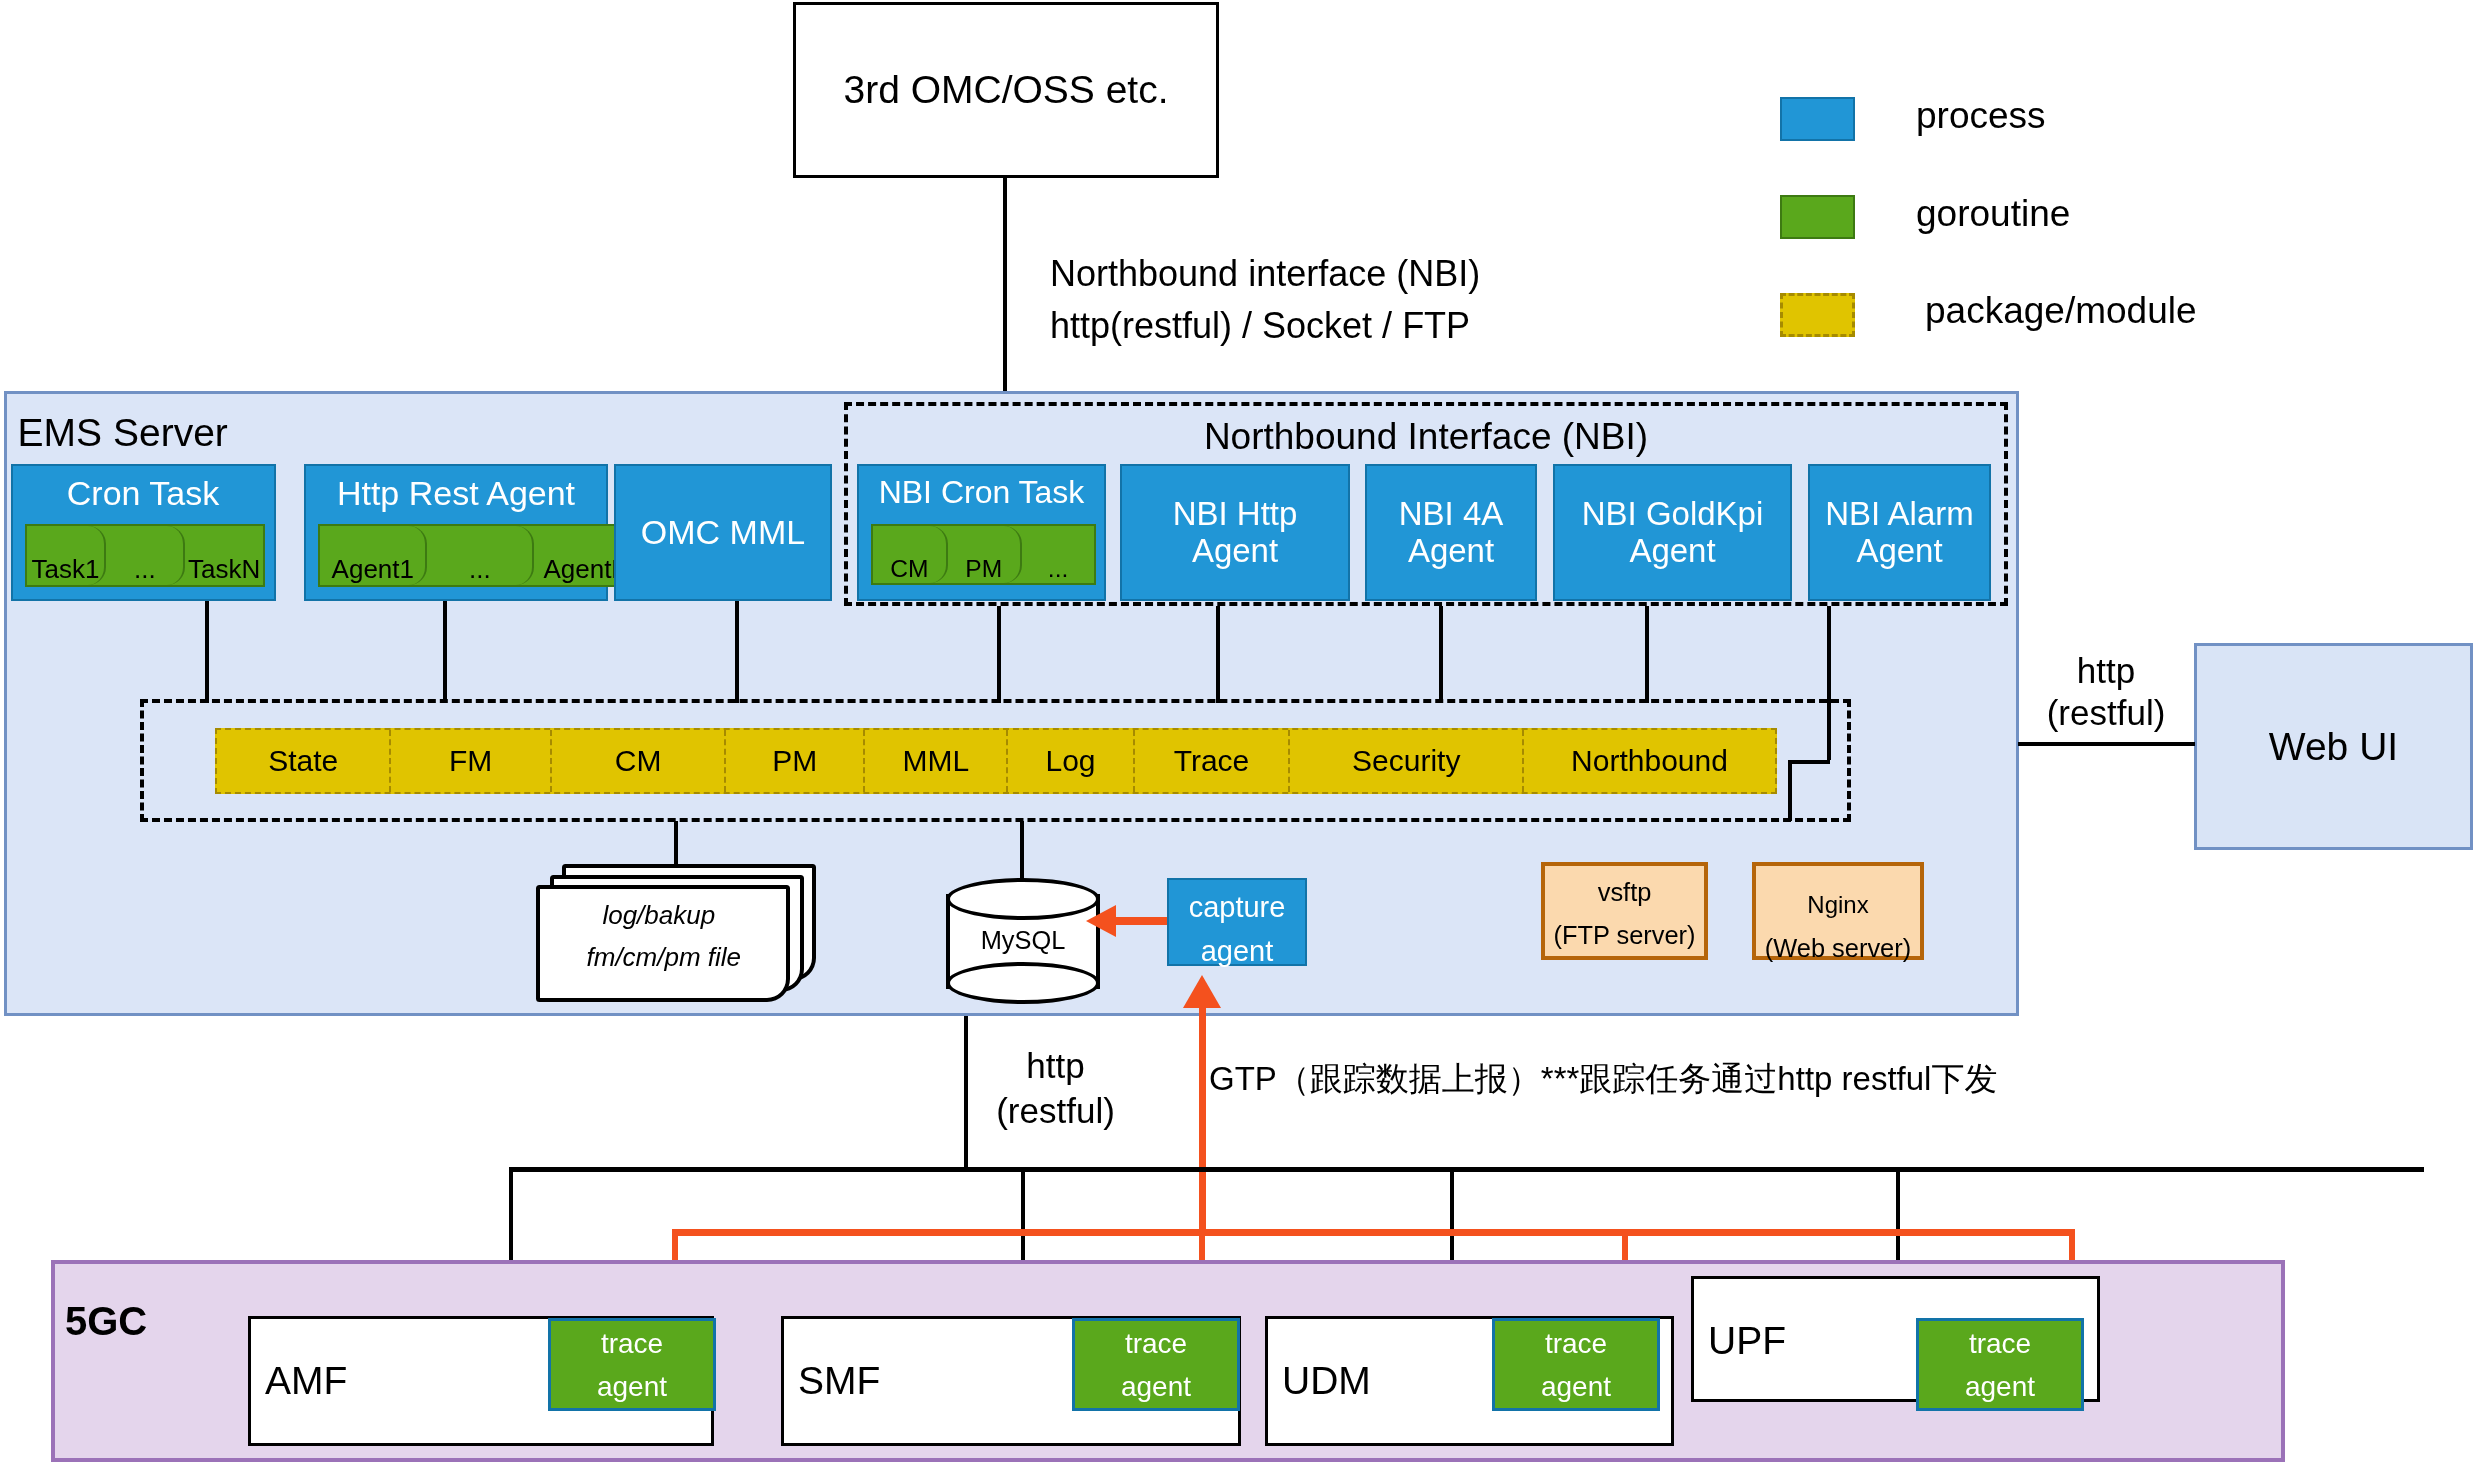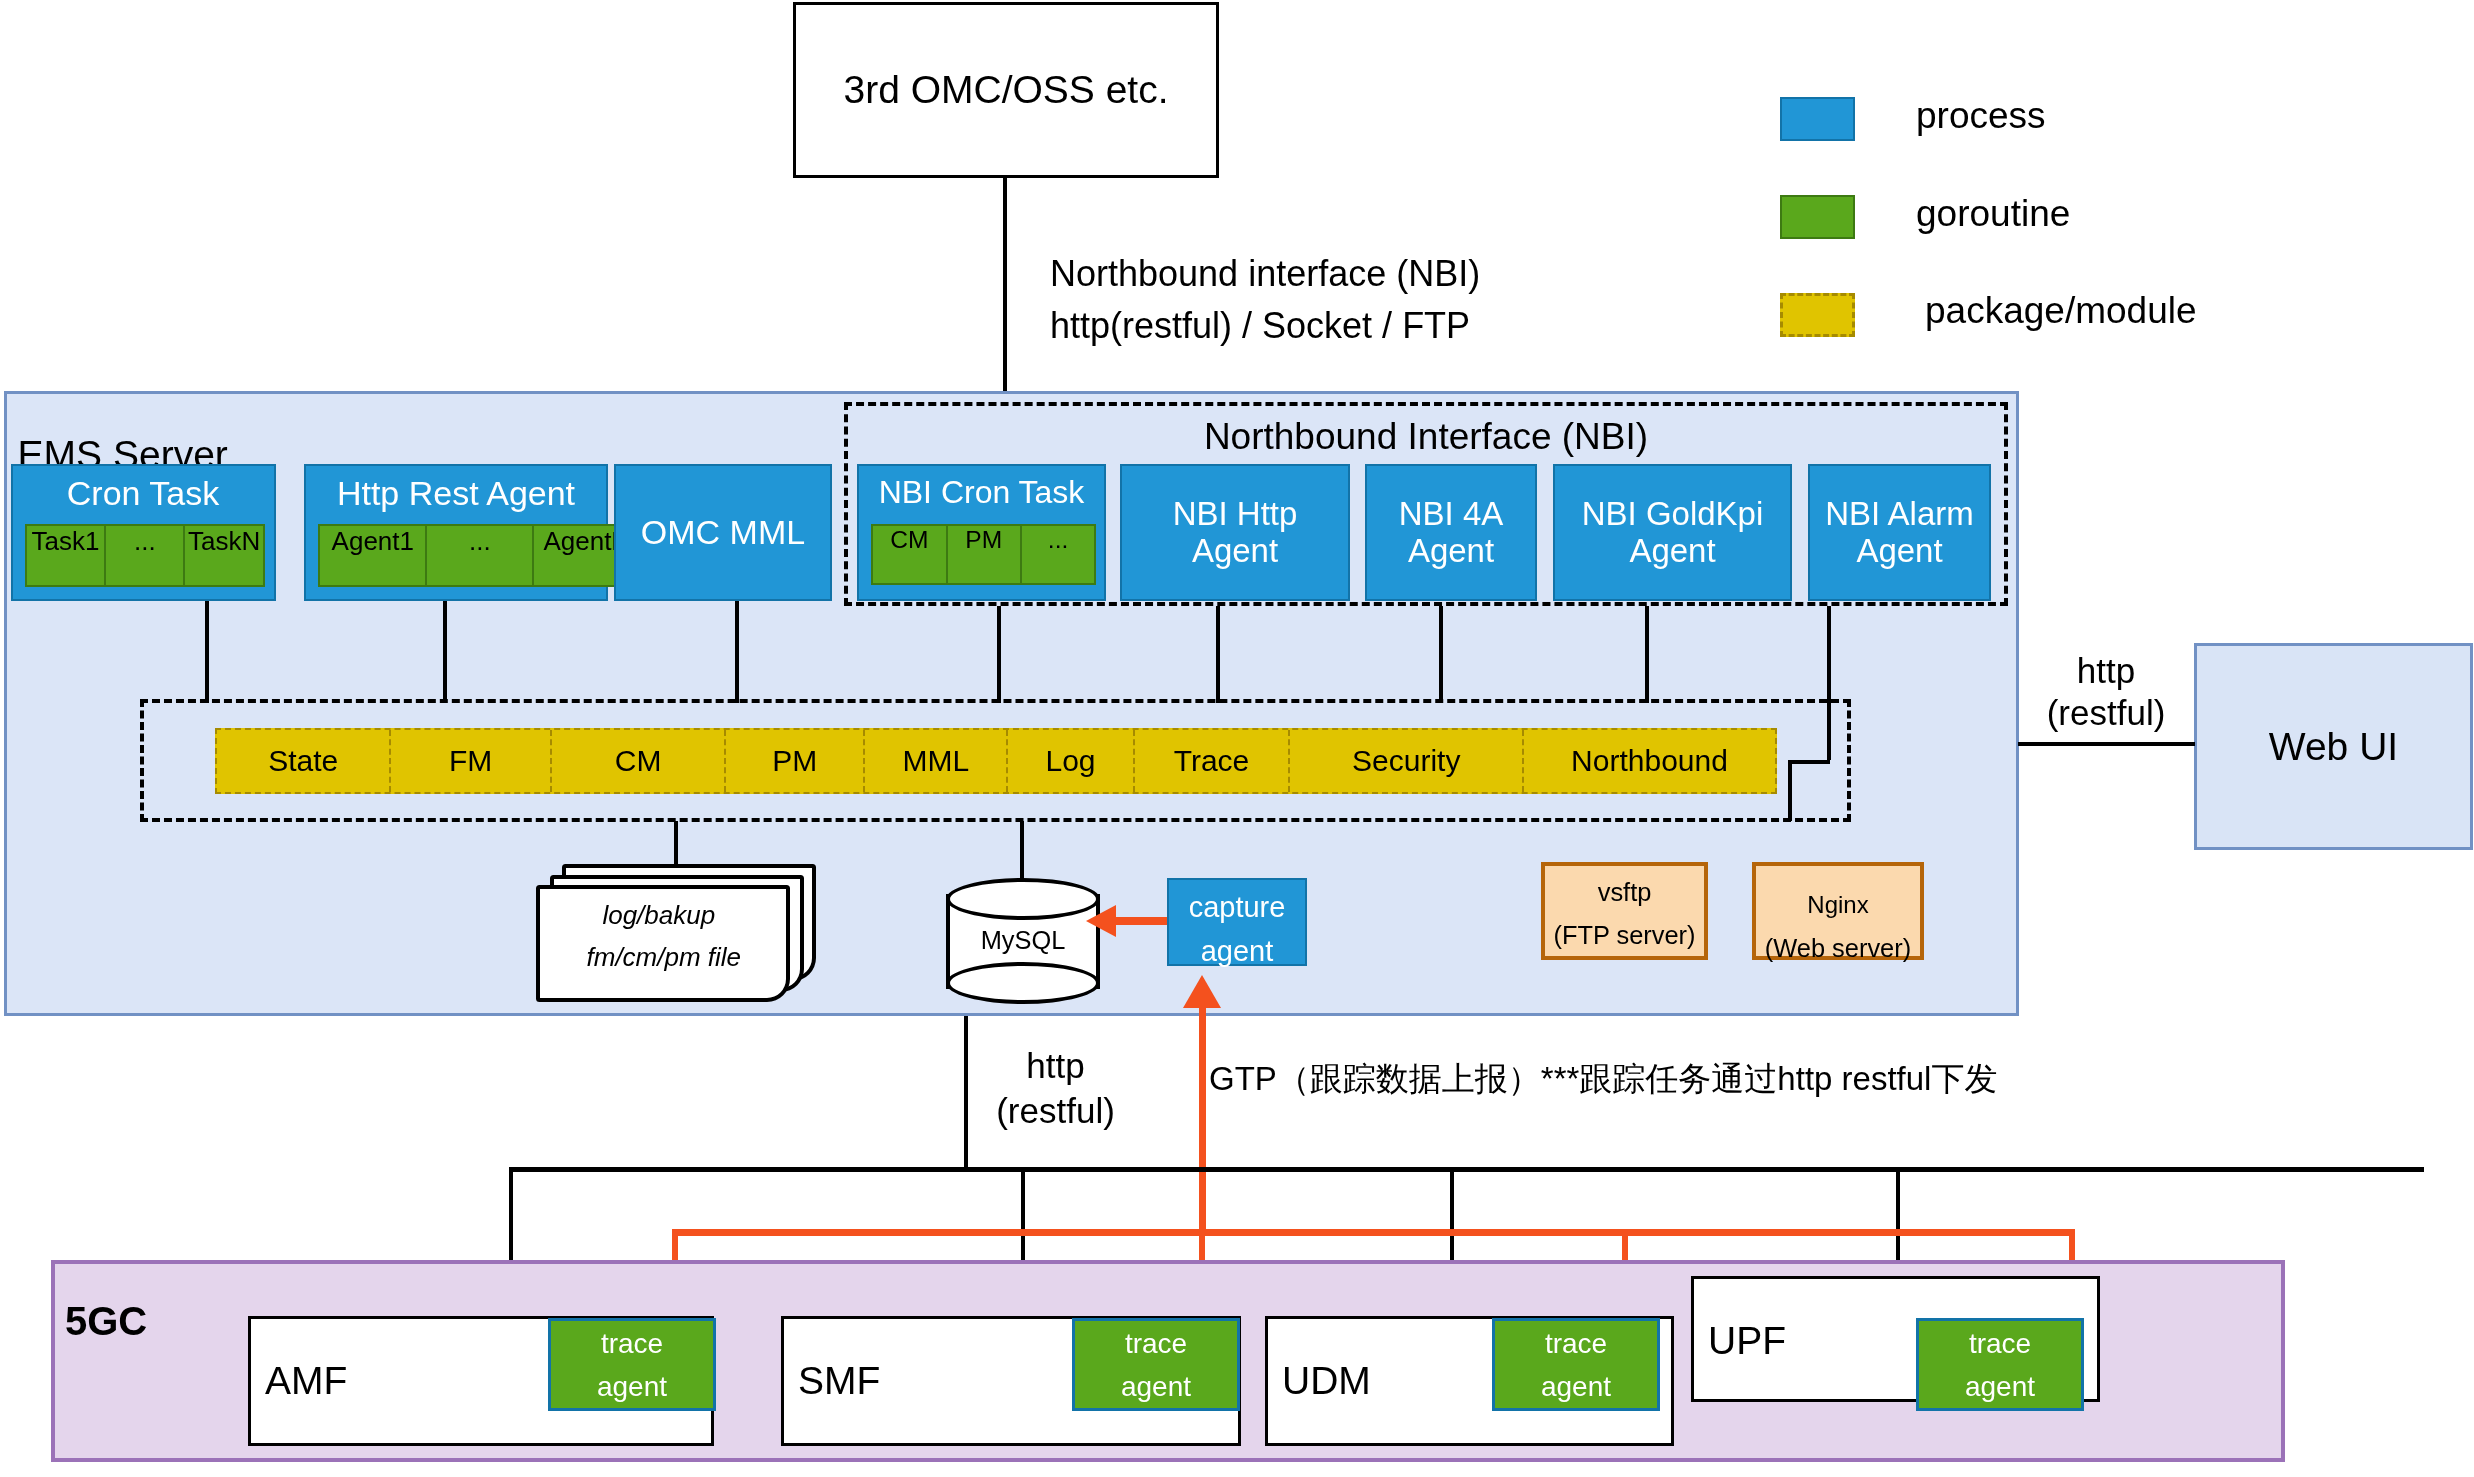"EMS Server" div.lbl { margin-top: 22px -> none }
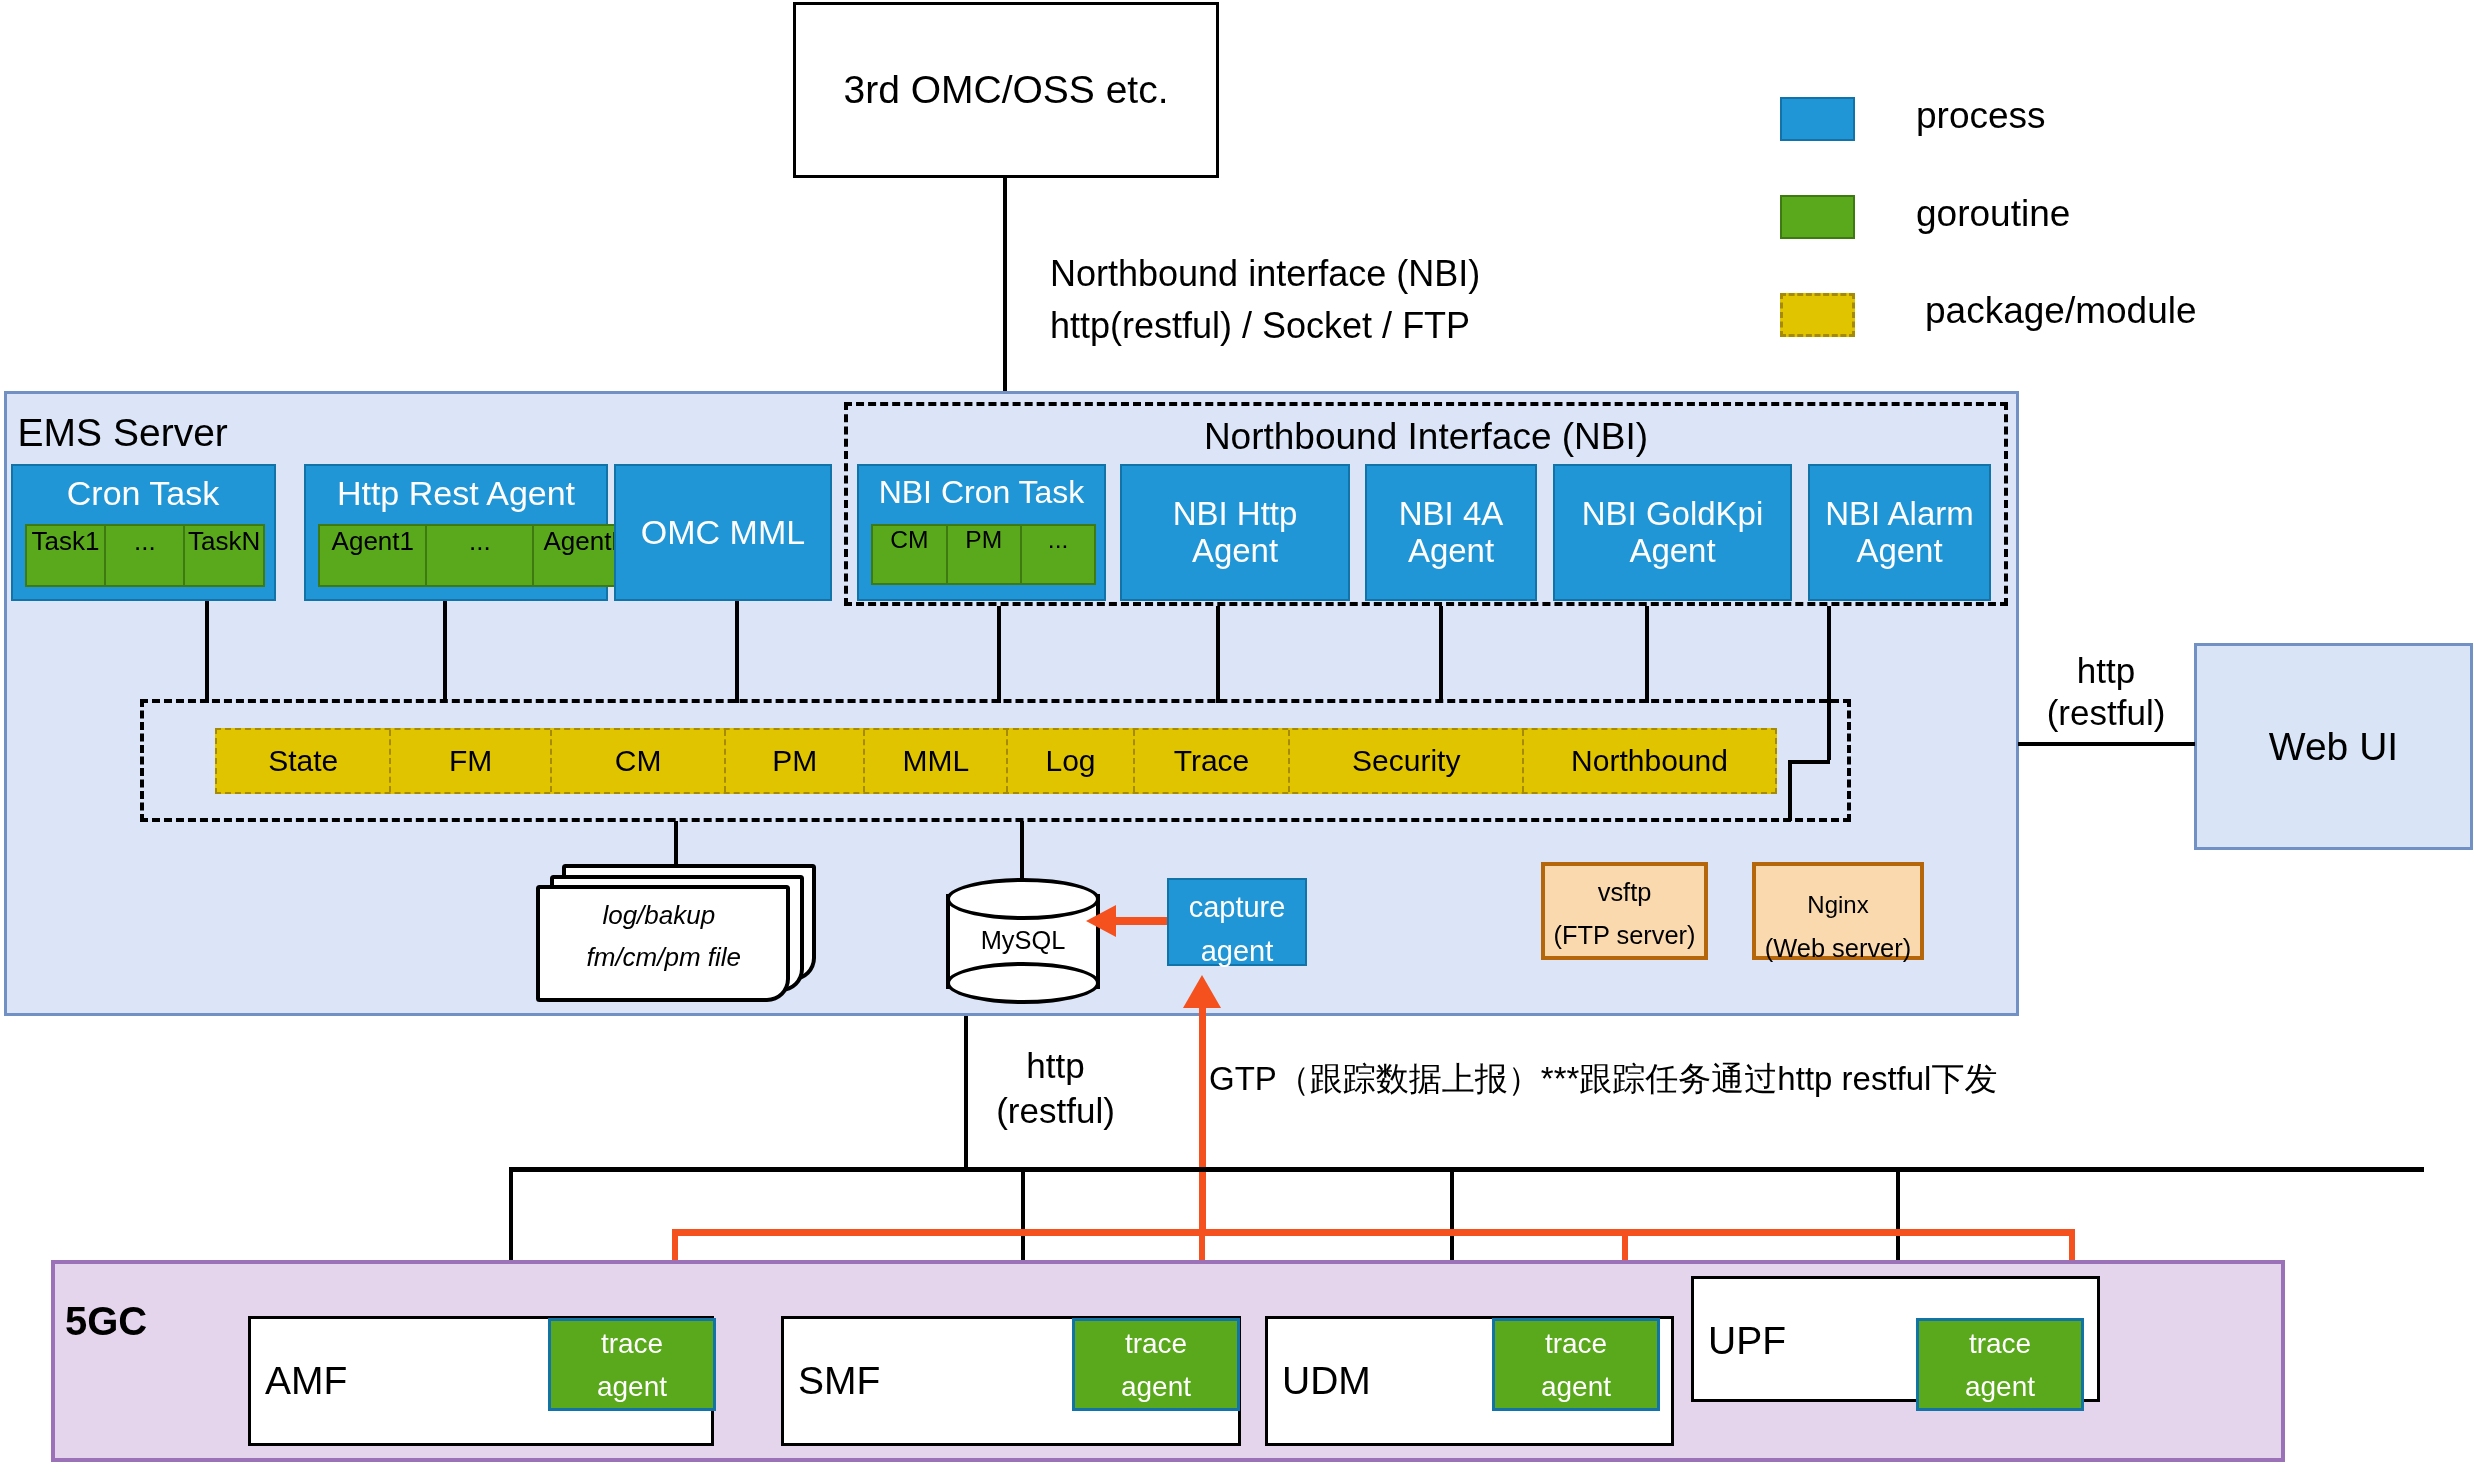"Task1" .subcell { align-items: flex-start -> flex-end; border-radius: none -> 18px }
